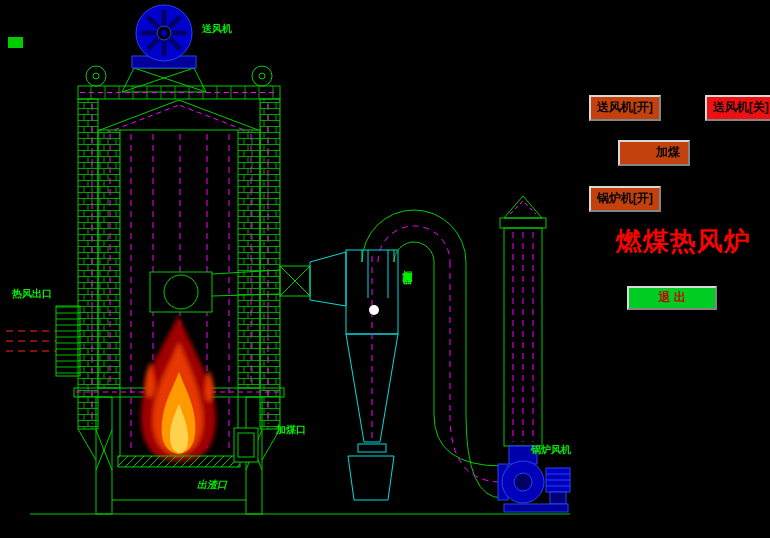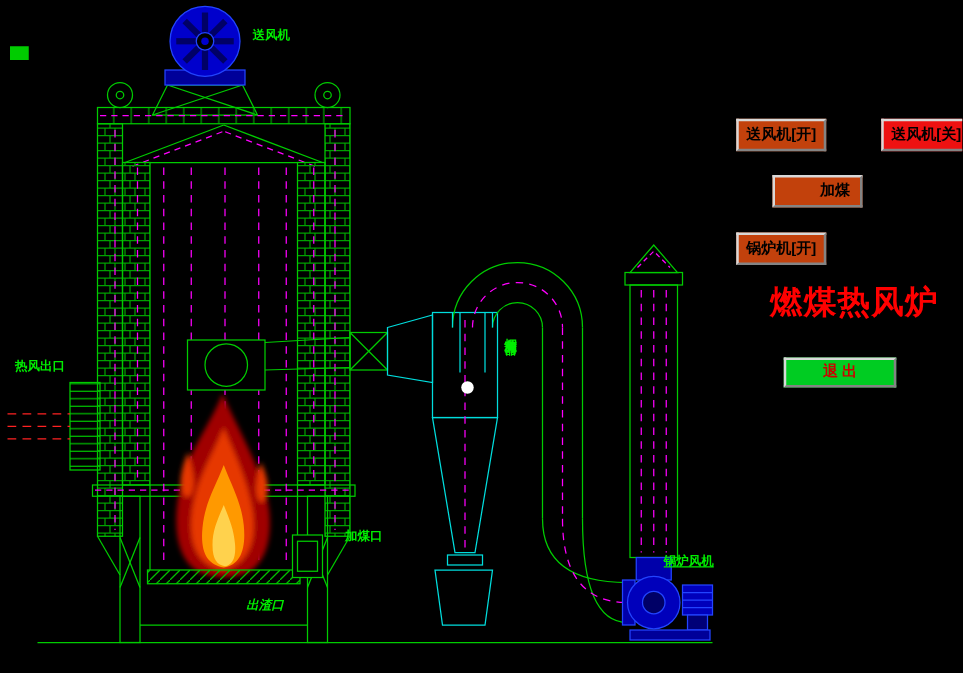"锅炉风机" div.diagram-label { text-decoration: underline -> none }
